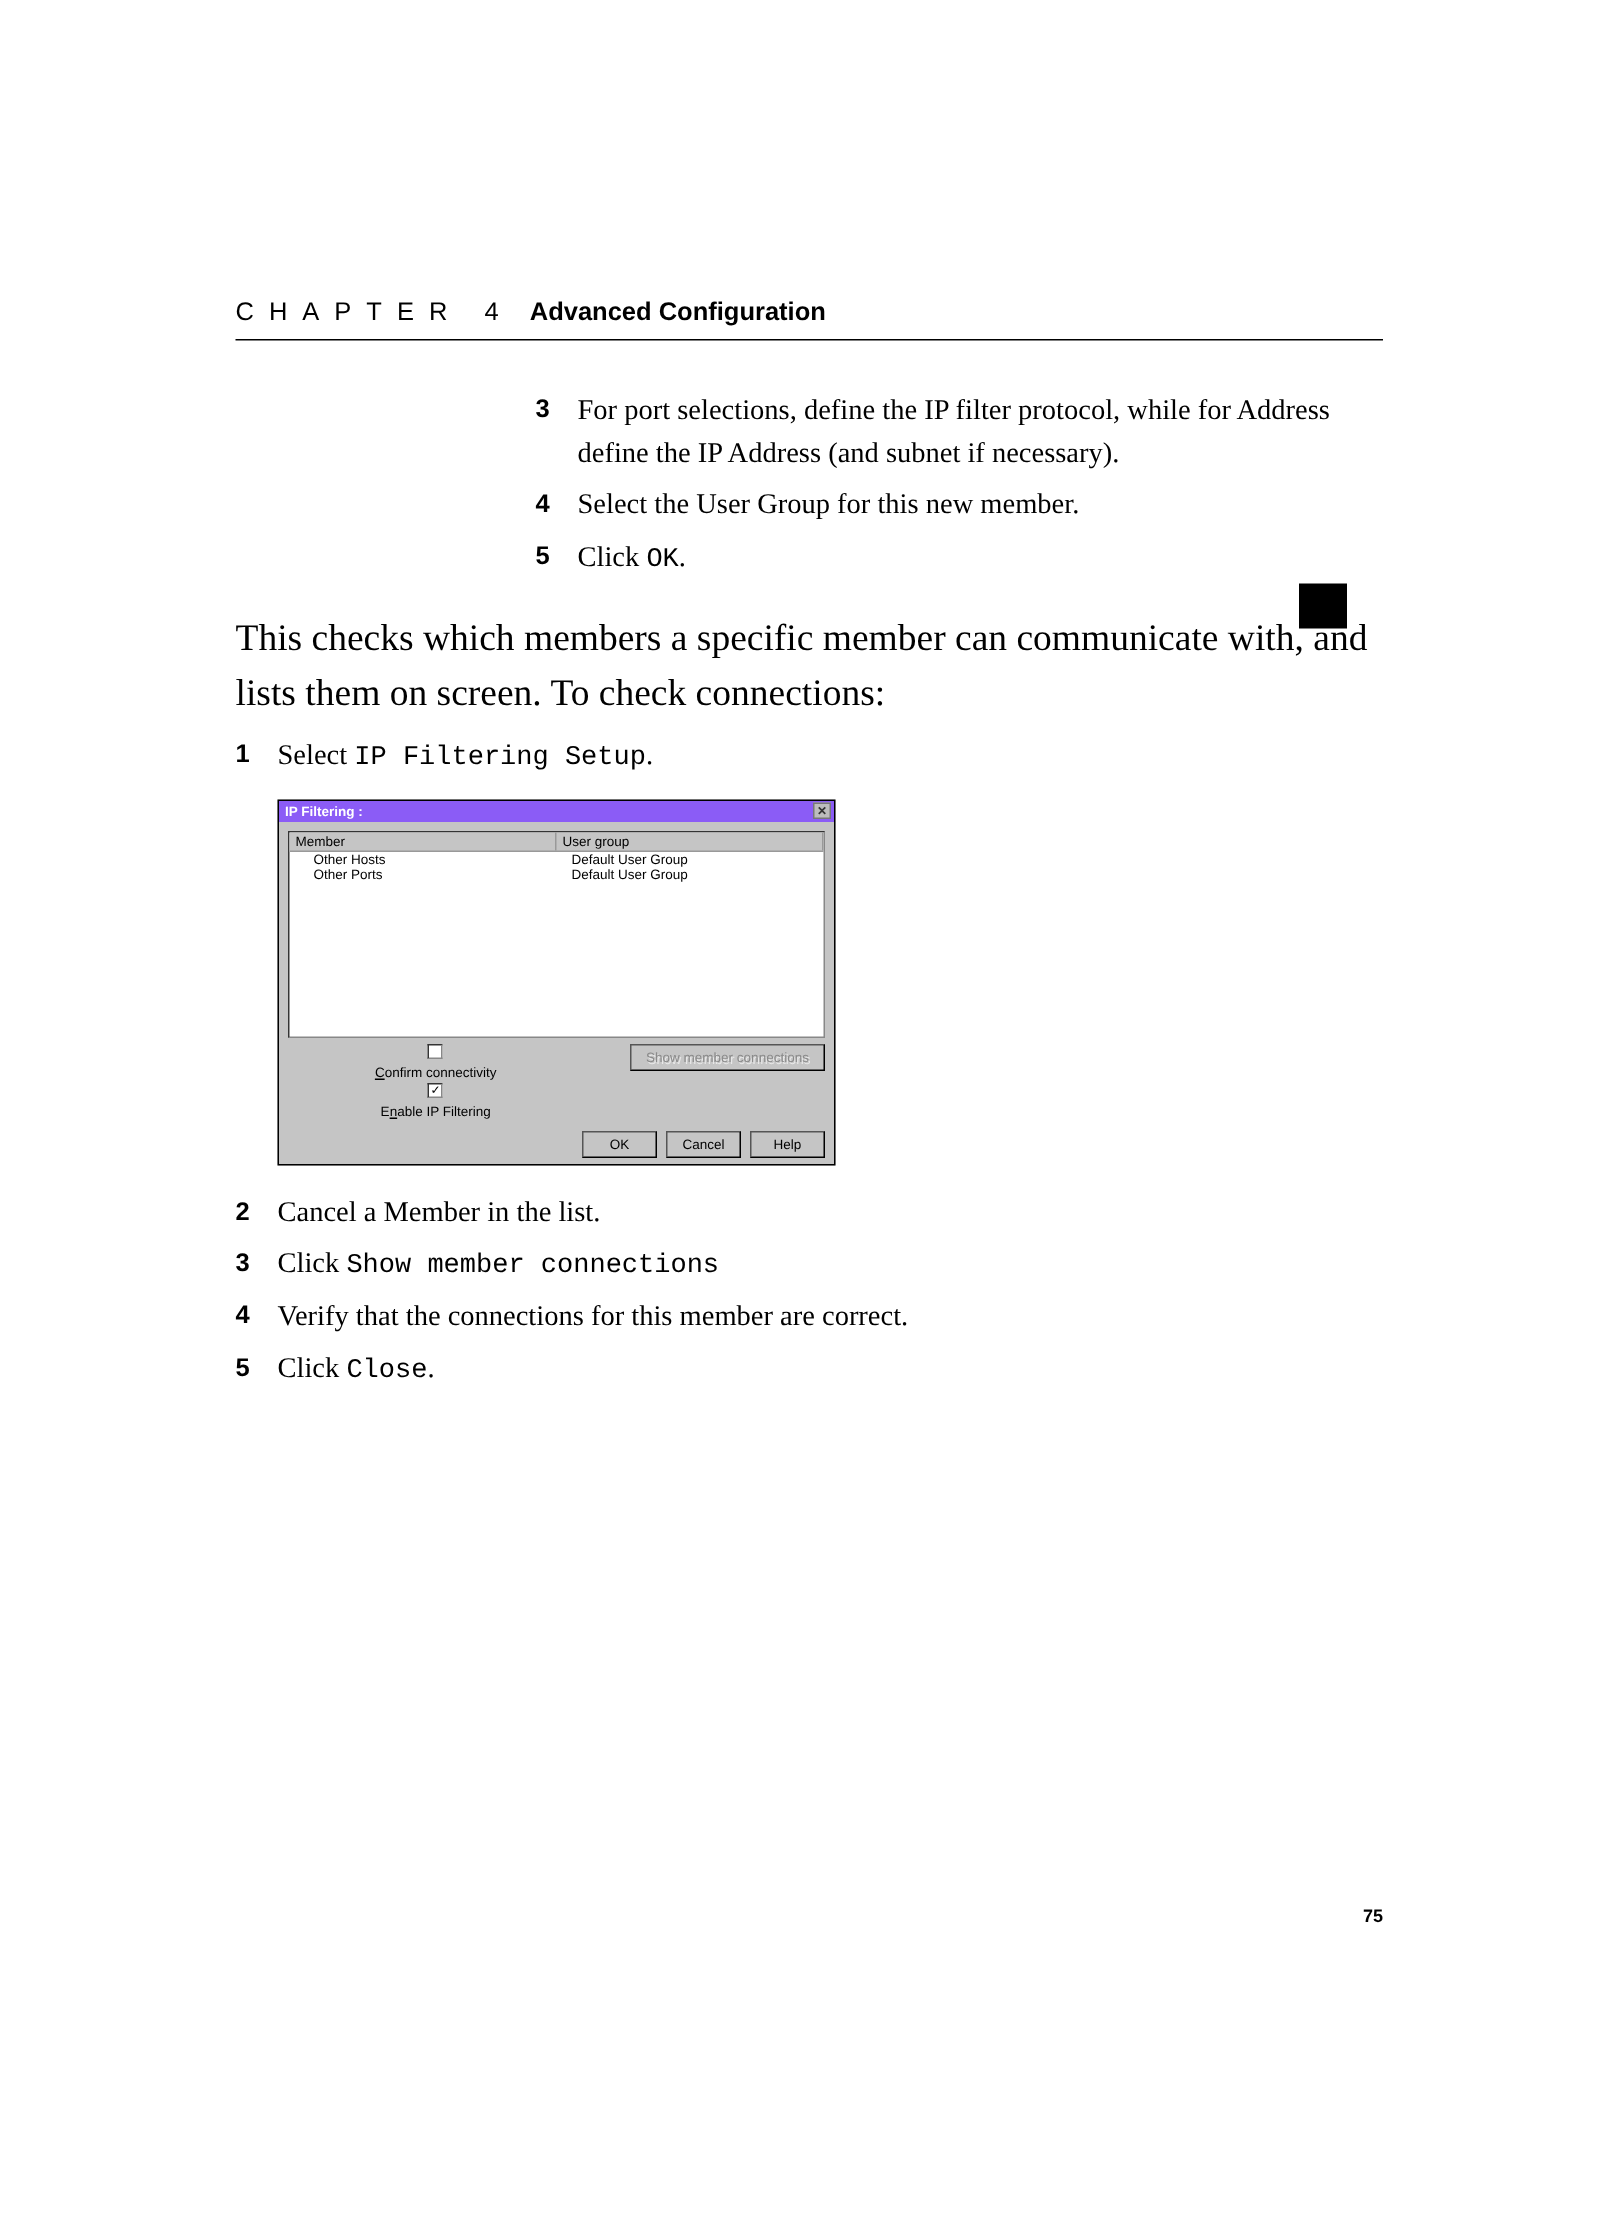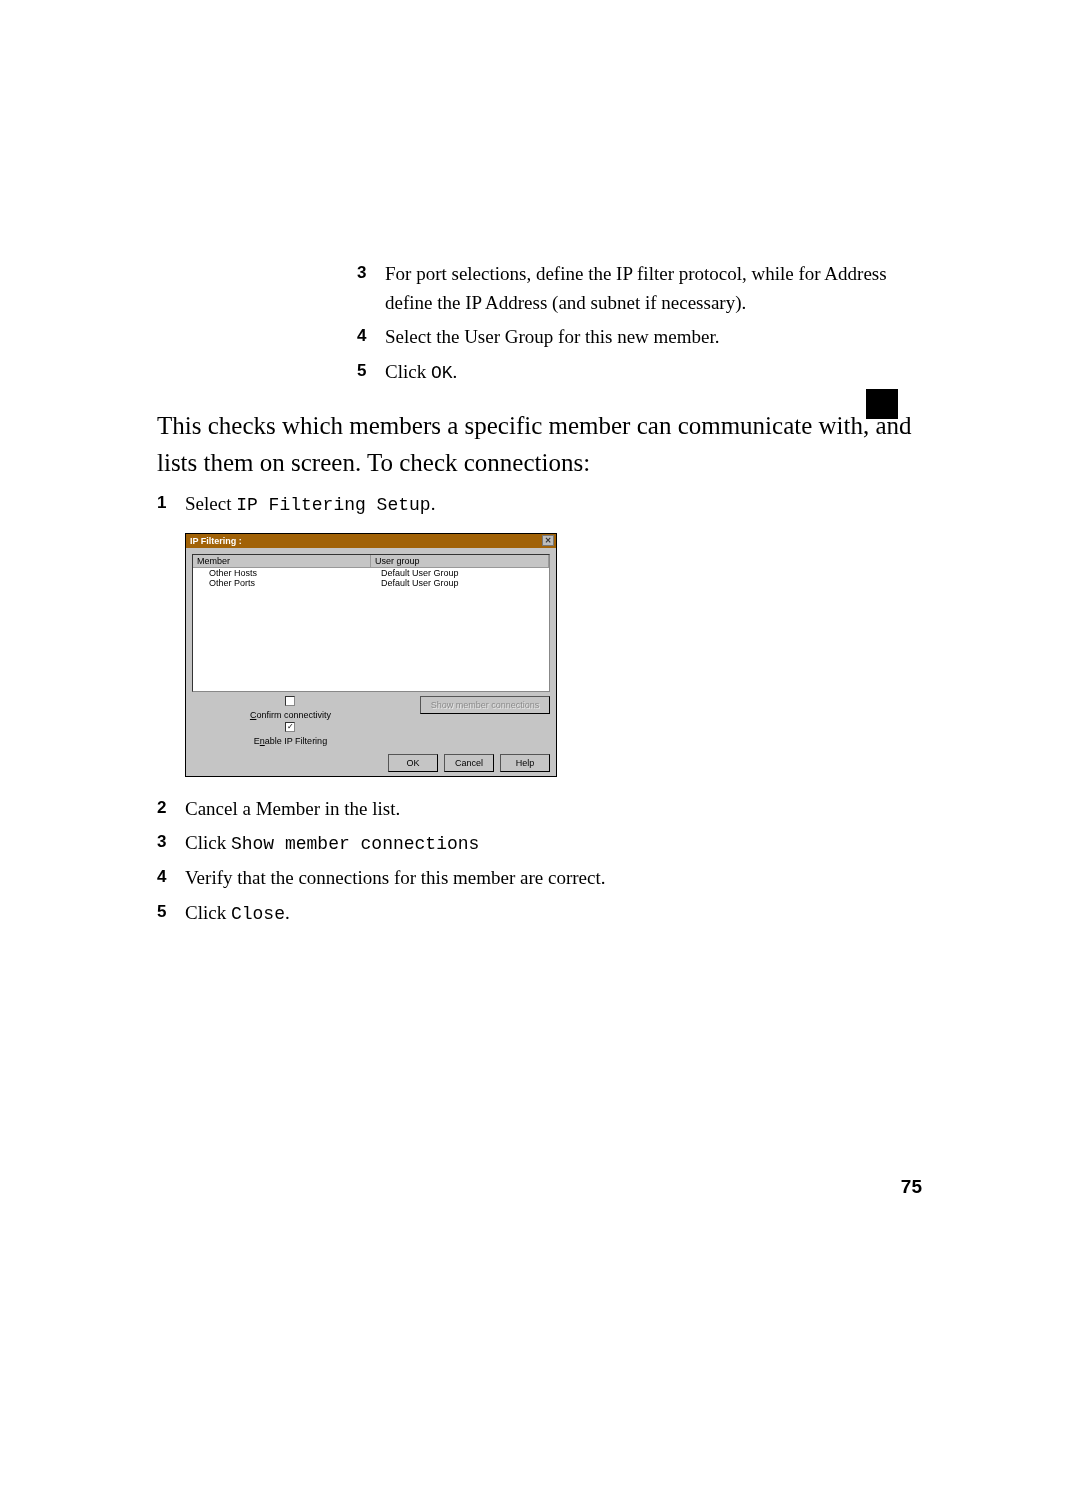"CHAPTER 4 Advanced Configuration" div.running-head { html: none -> <div> <span>CHAPTER 4</span> <span>Advanced Configuration</span> </div> }
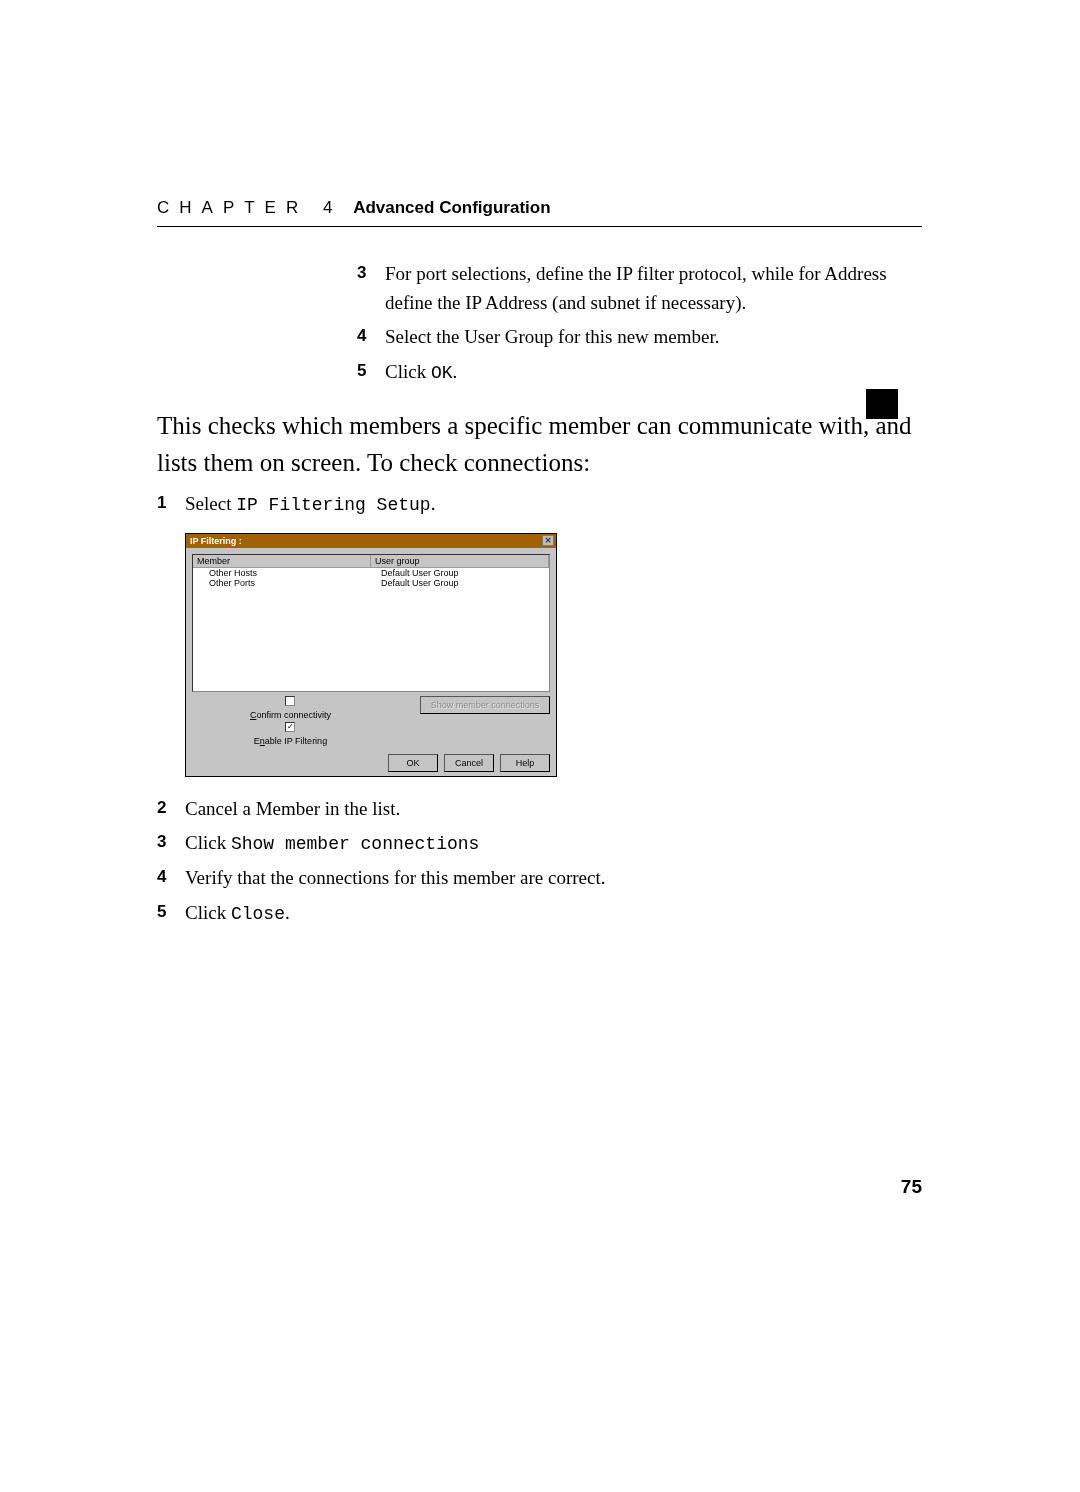"IP Filtering :" .titlebar { background: #a16207 -> #8b5cf6 }
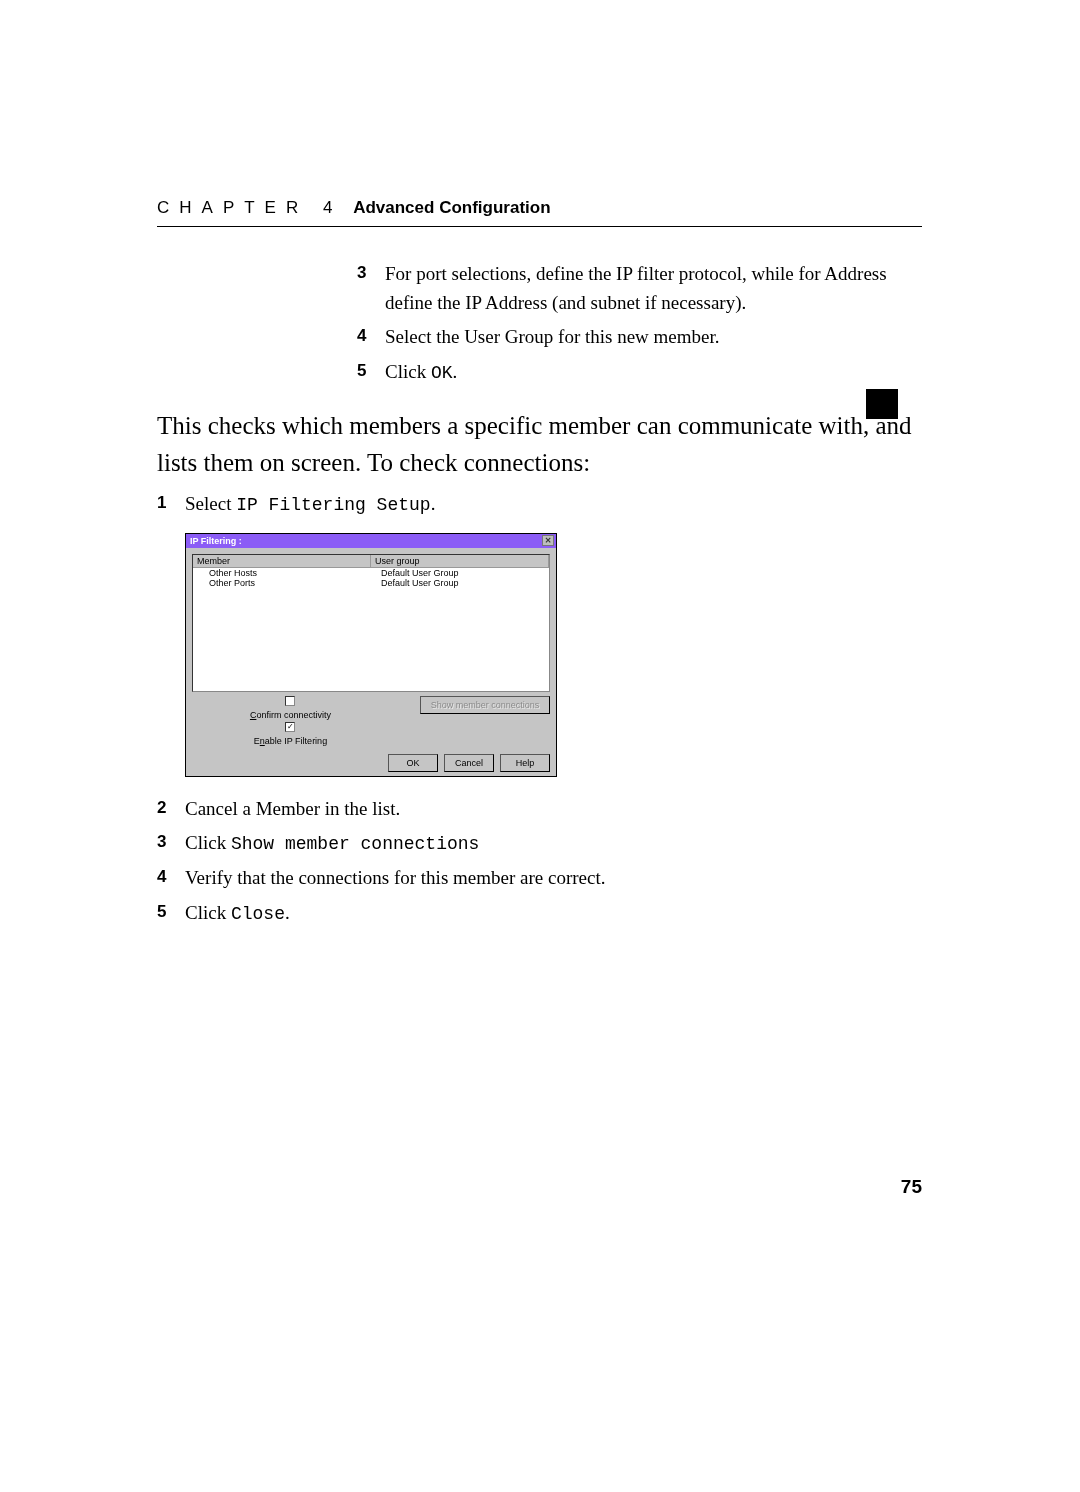"75" .page-num { font-size: 19px -> 12px; top: 1176px -> 1270px }
